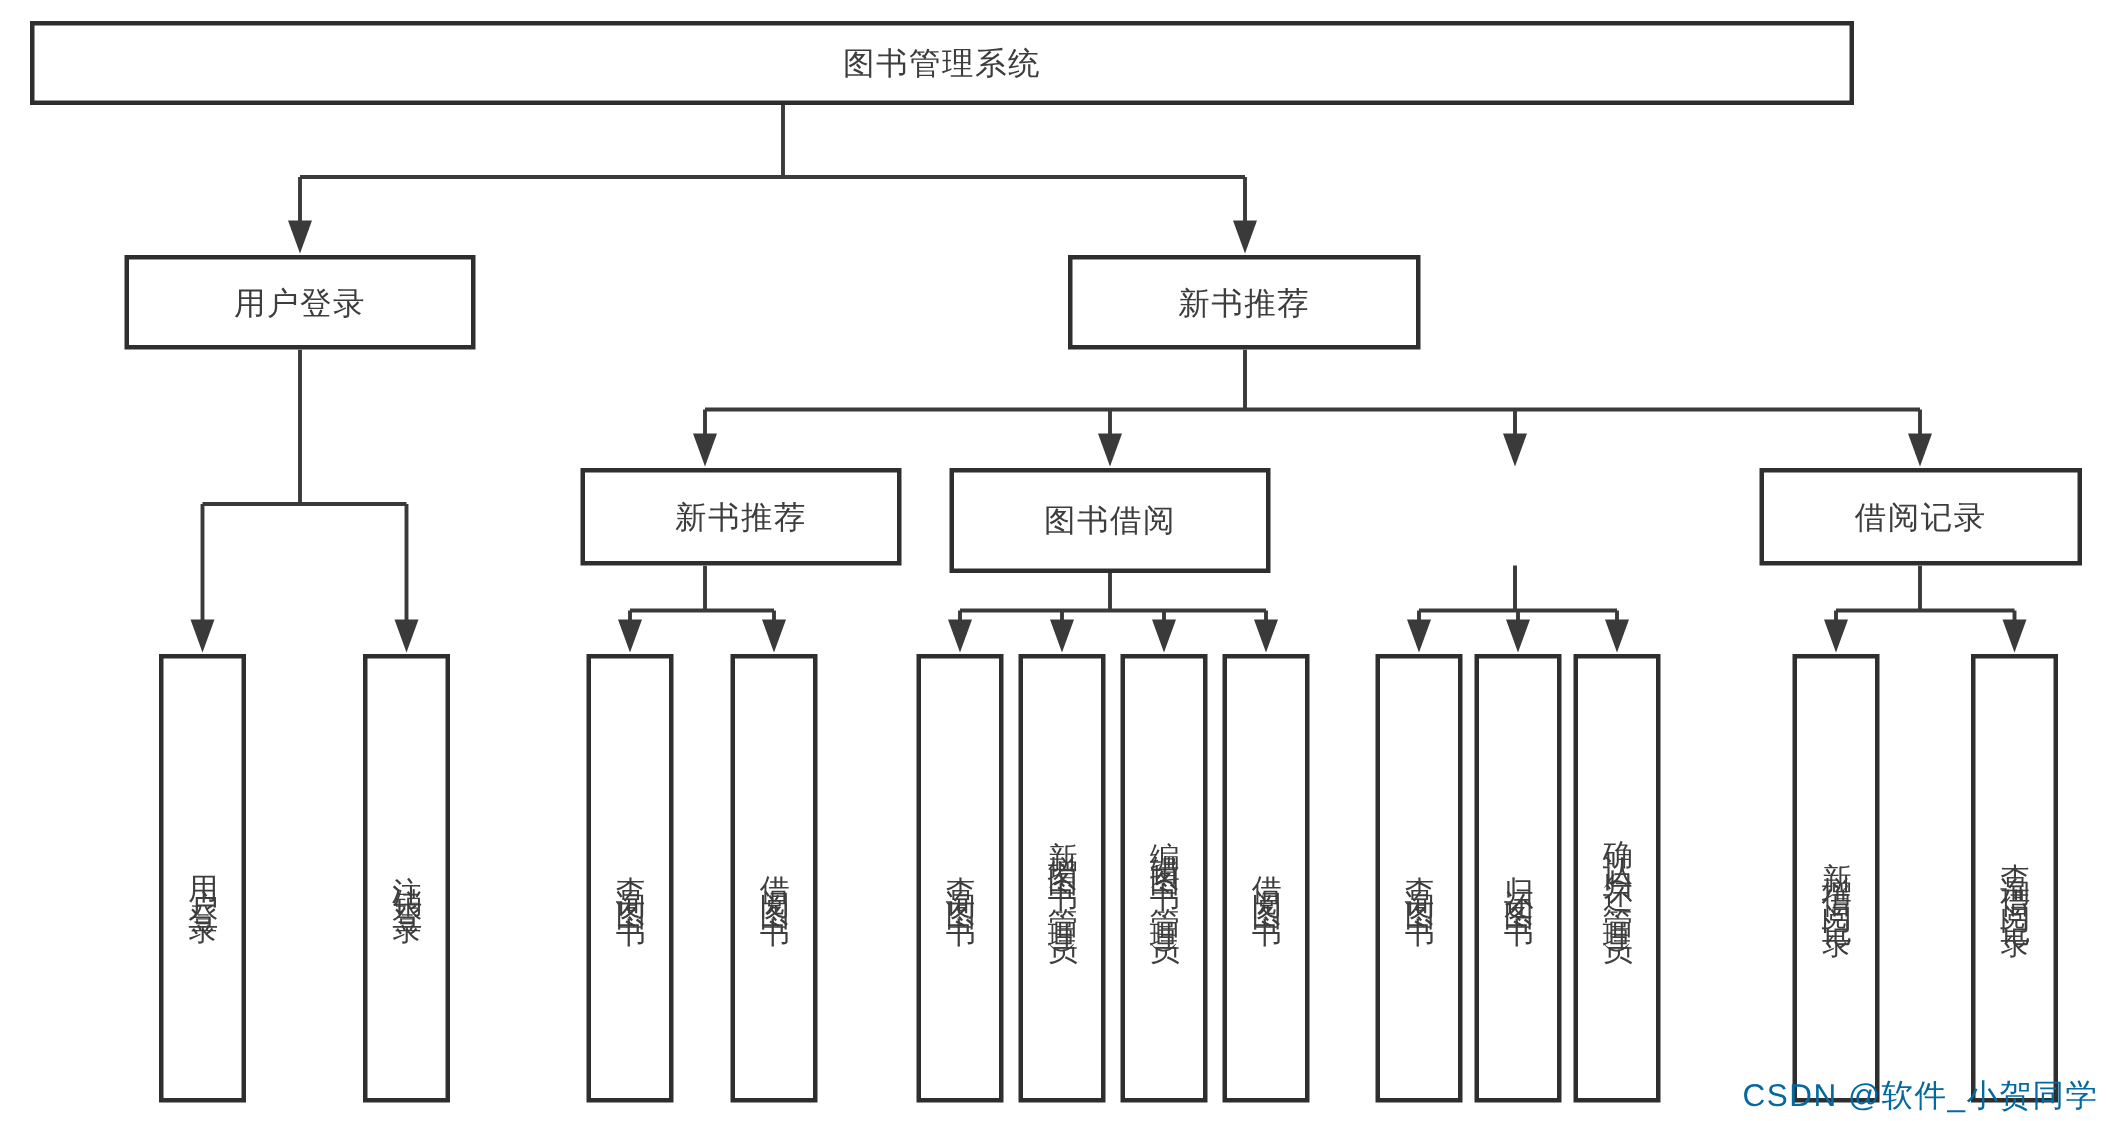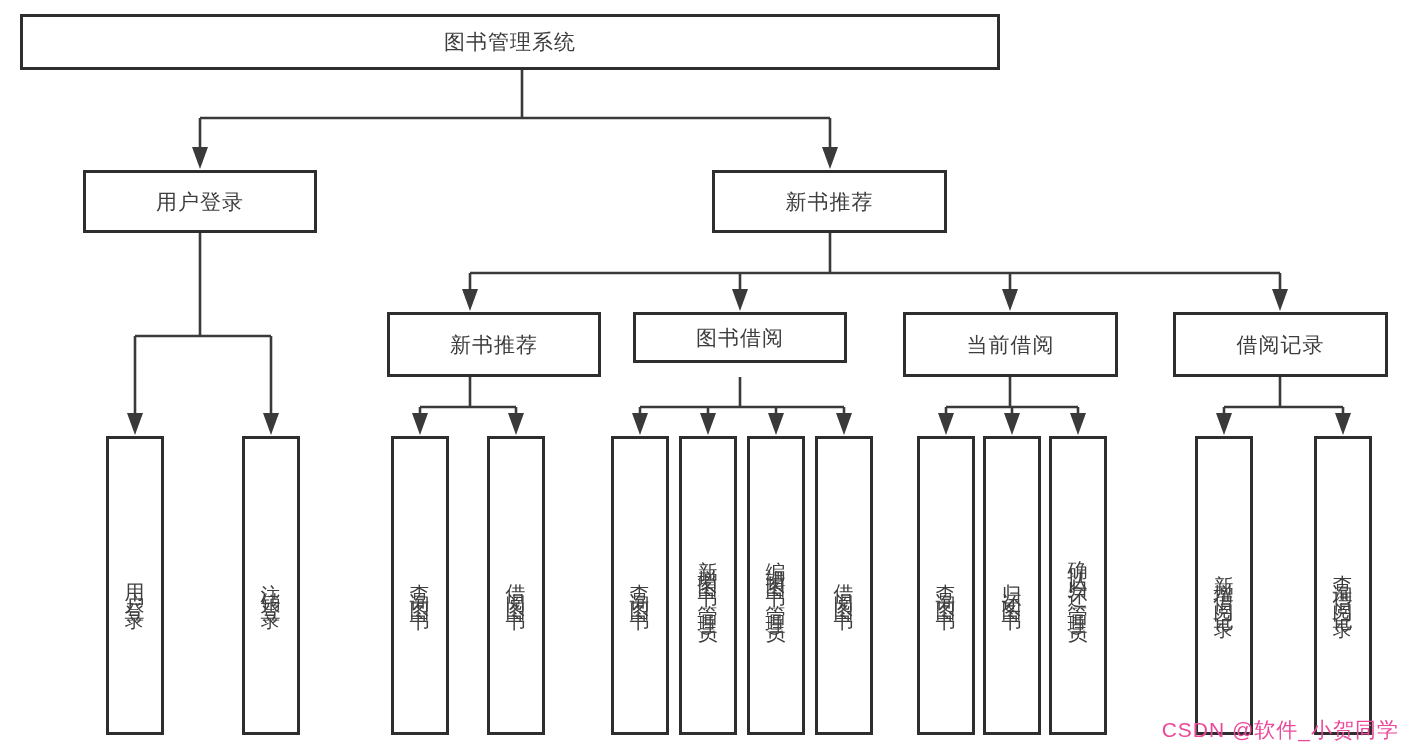"图书管理系统" div.box { width: 980px -> 1216px }
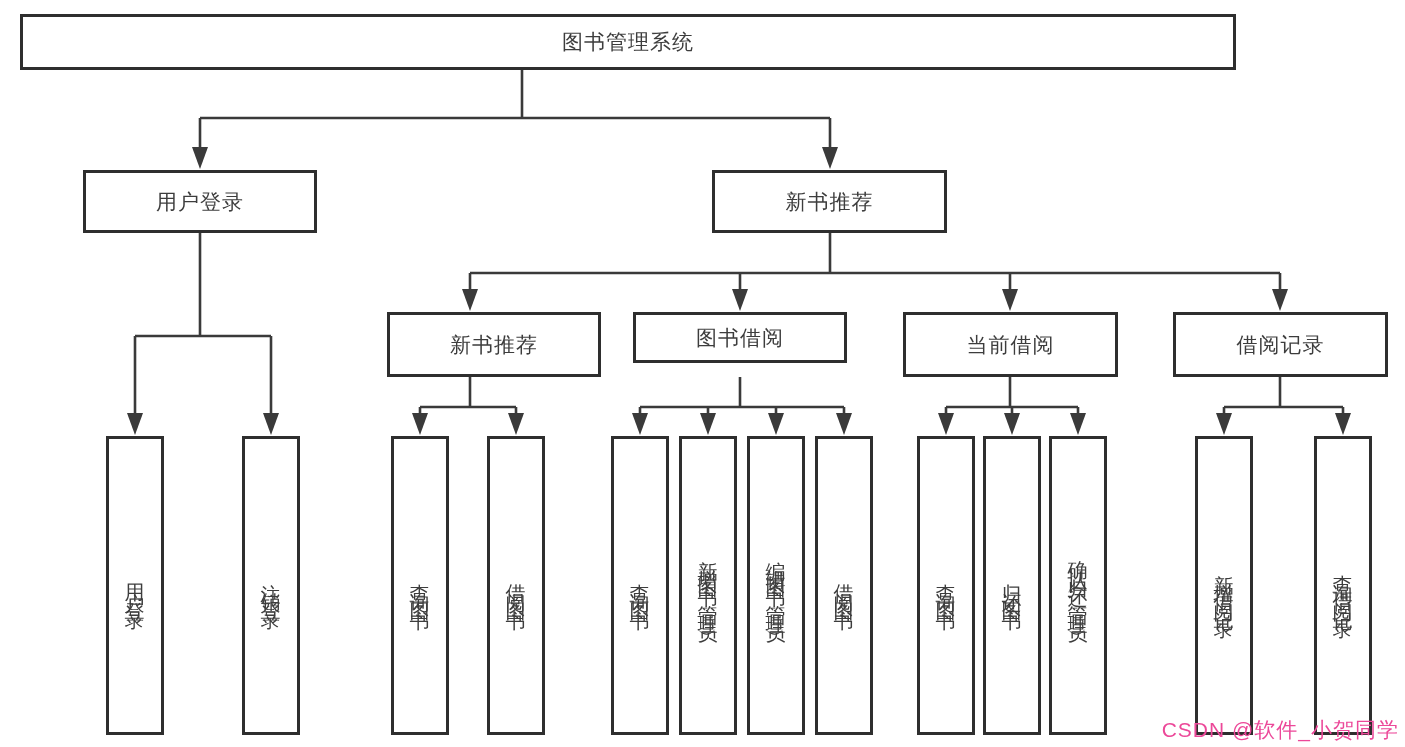"图书借阅" div.box { height: 51px -> 70px }
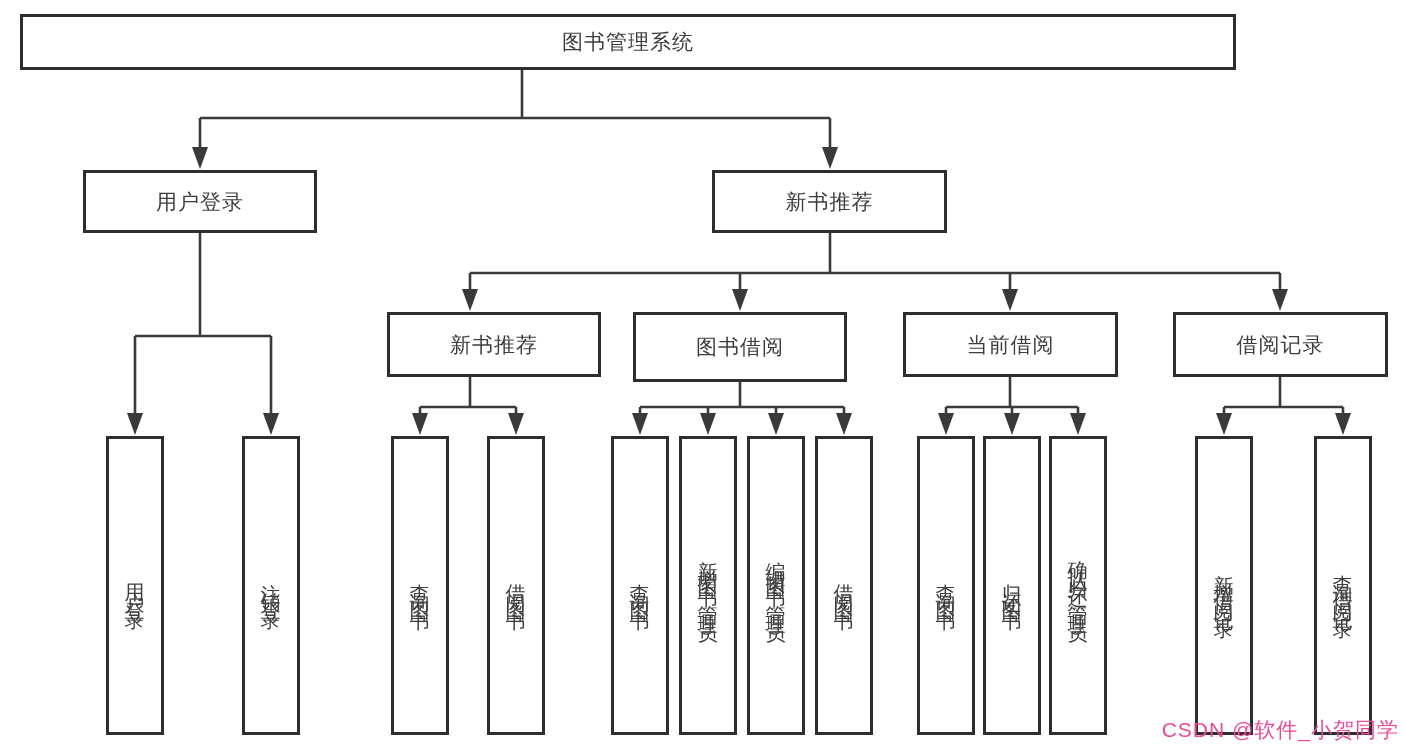"当前借阅" div.box { html: <div> <span>当前借阅</span> </div> -> none }
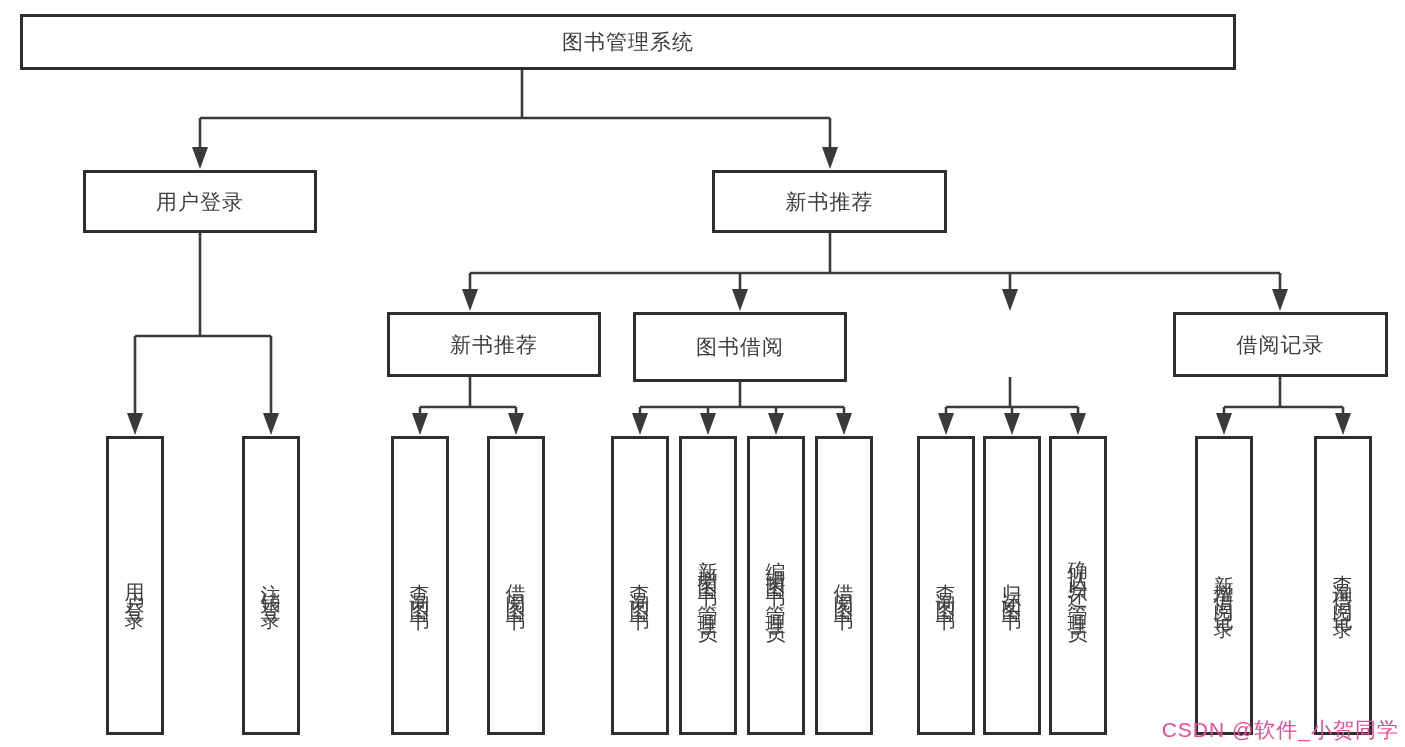"CSDN @软件_小贺同学" .watermark { color: #ec4899 -> #0369a1 }
